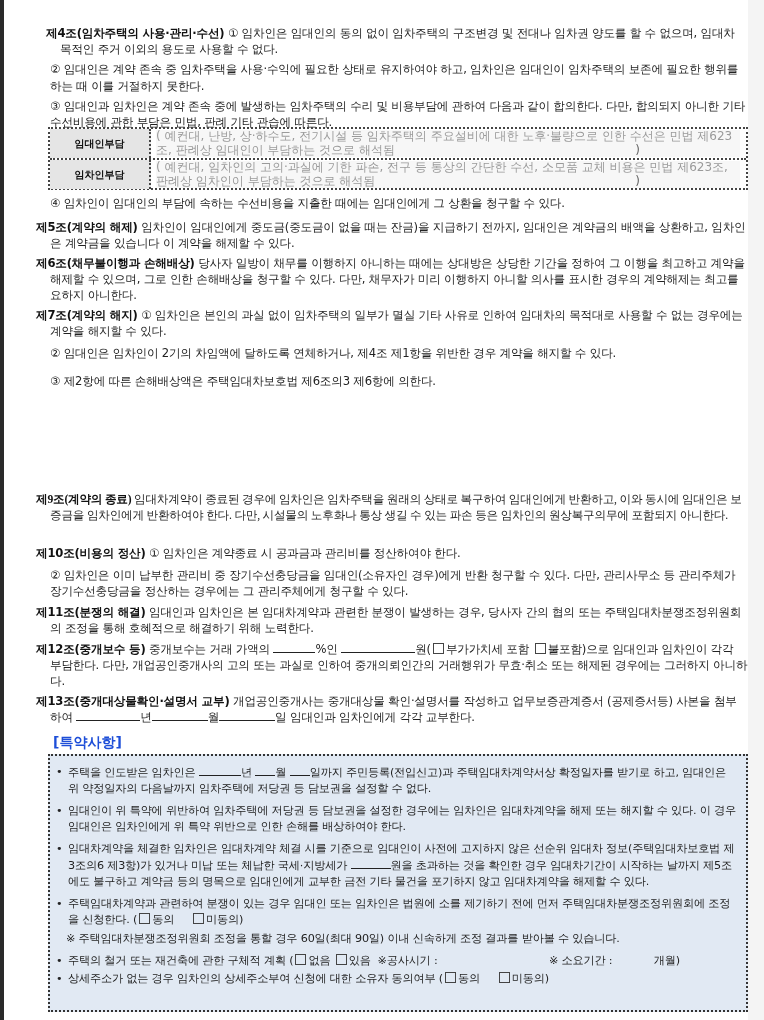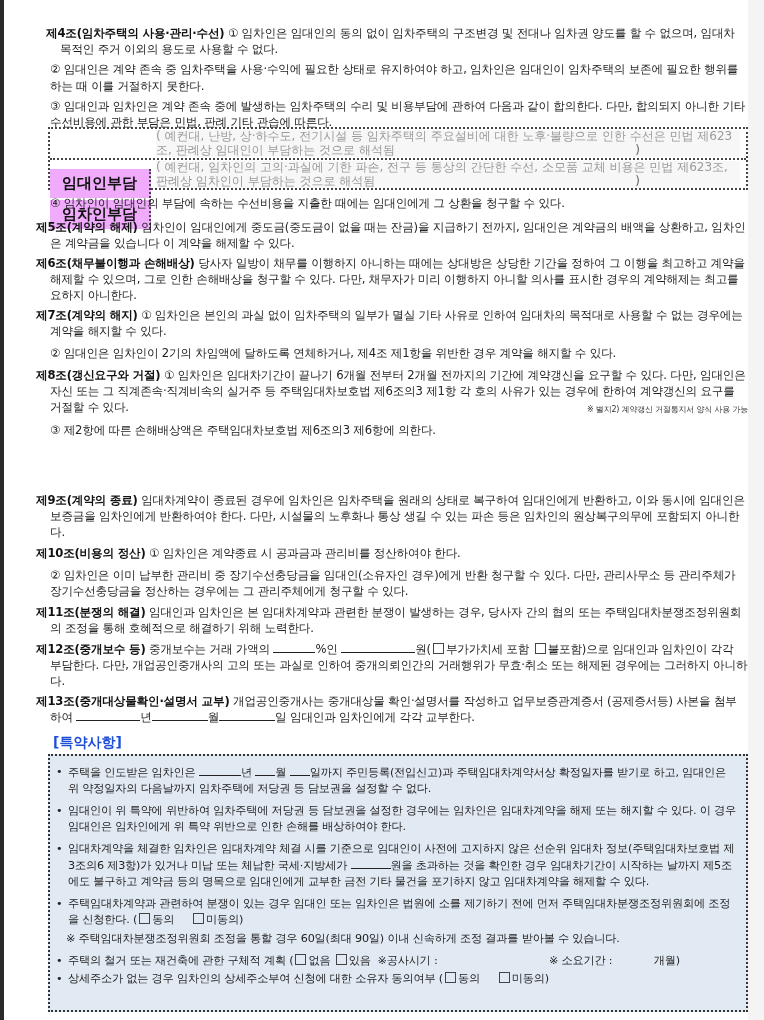"임대인부담" .burden .lbl { background: #f0abfc -> #e5e5e5; font-size: 15px -> 10px; margin-top: 40px -> none }
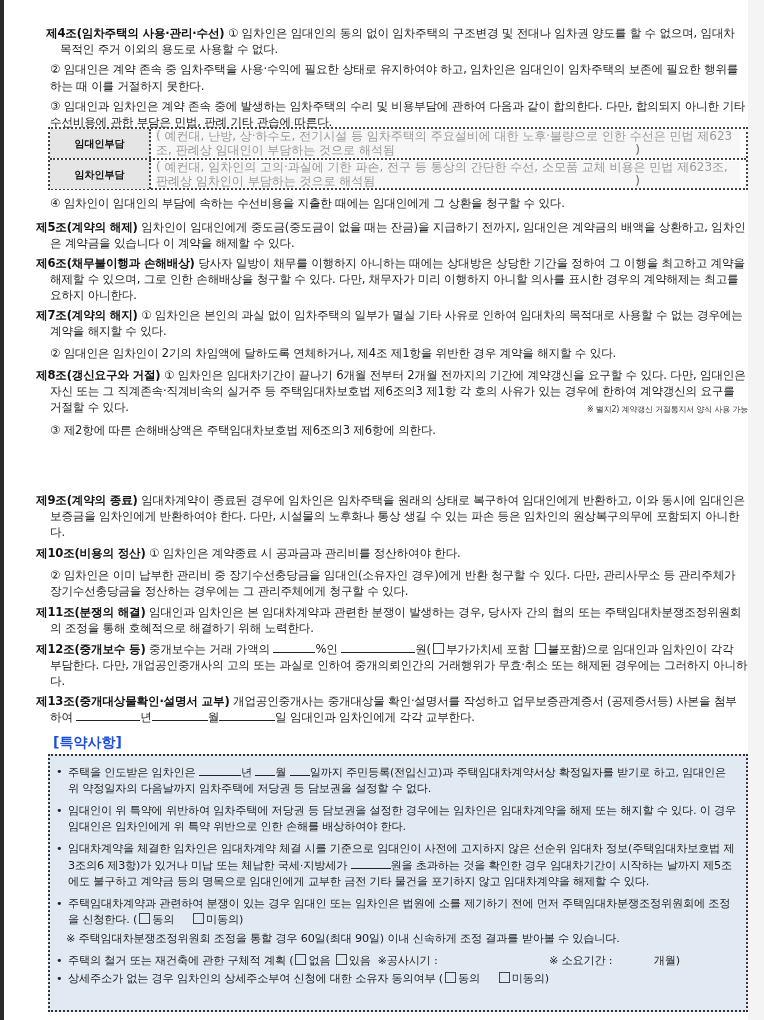"제8조(갱신요구와 거절) ① 임차인은 임대차기간이" p.hang { html: <p> <span>제8조(갱신요구와 거절)</span> <span>① 임차인은 임대차기간이 끝나기 6개월 전부터 2개월 전까지의 기간에 계약갱신을 요구할 수 있다. 다만, 임대인은 자신 또는 그 직계존속·직계비속의 실거주 등 주택임대차보호법 제6조의3 제1항 각 호의 사유가 있는 경우에 한하여 계약갱신의 요구를 거절할 수 있다.</span> <span>※ 별지2) 계약갱신 거절통지서 양식 사용 가능</span> </p> -> none }
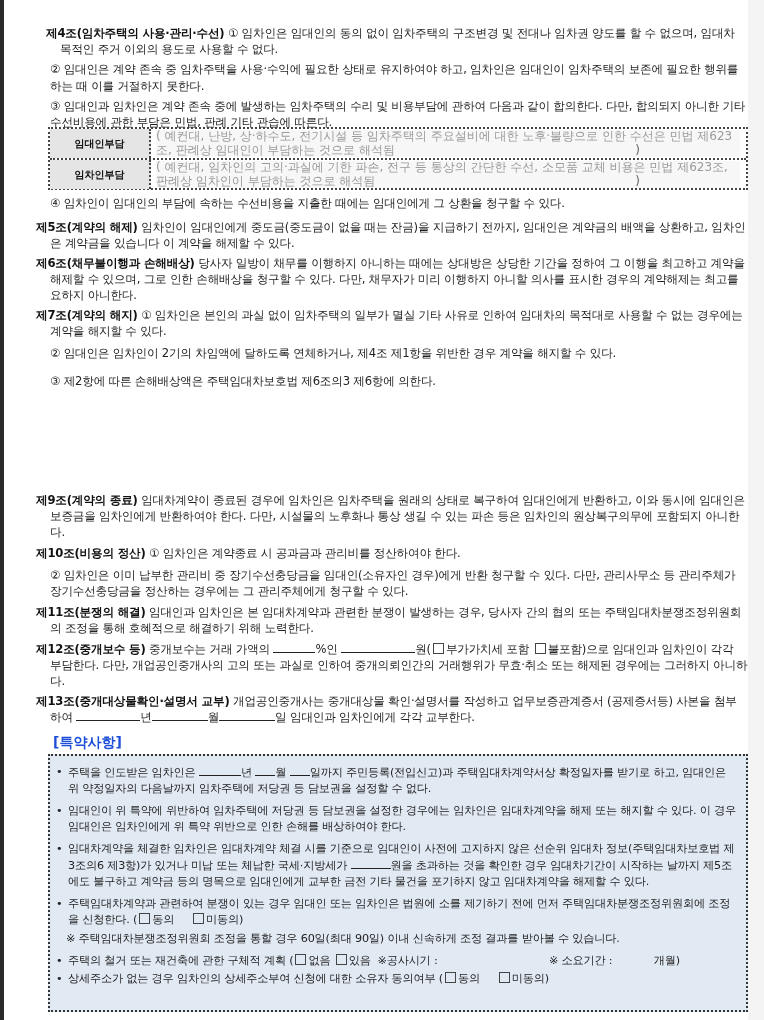"제9조(계약의 종료) 임대차계약이 종료된 경우에" div.block { font-family: none -> Liberation Serif, serif }
